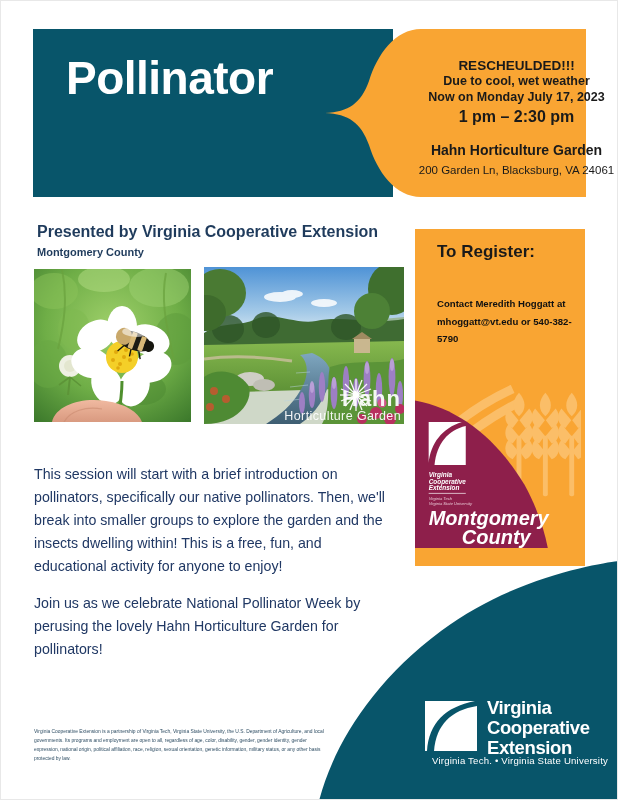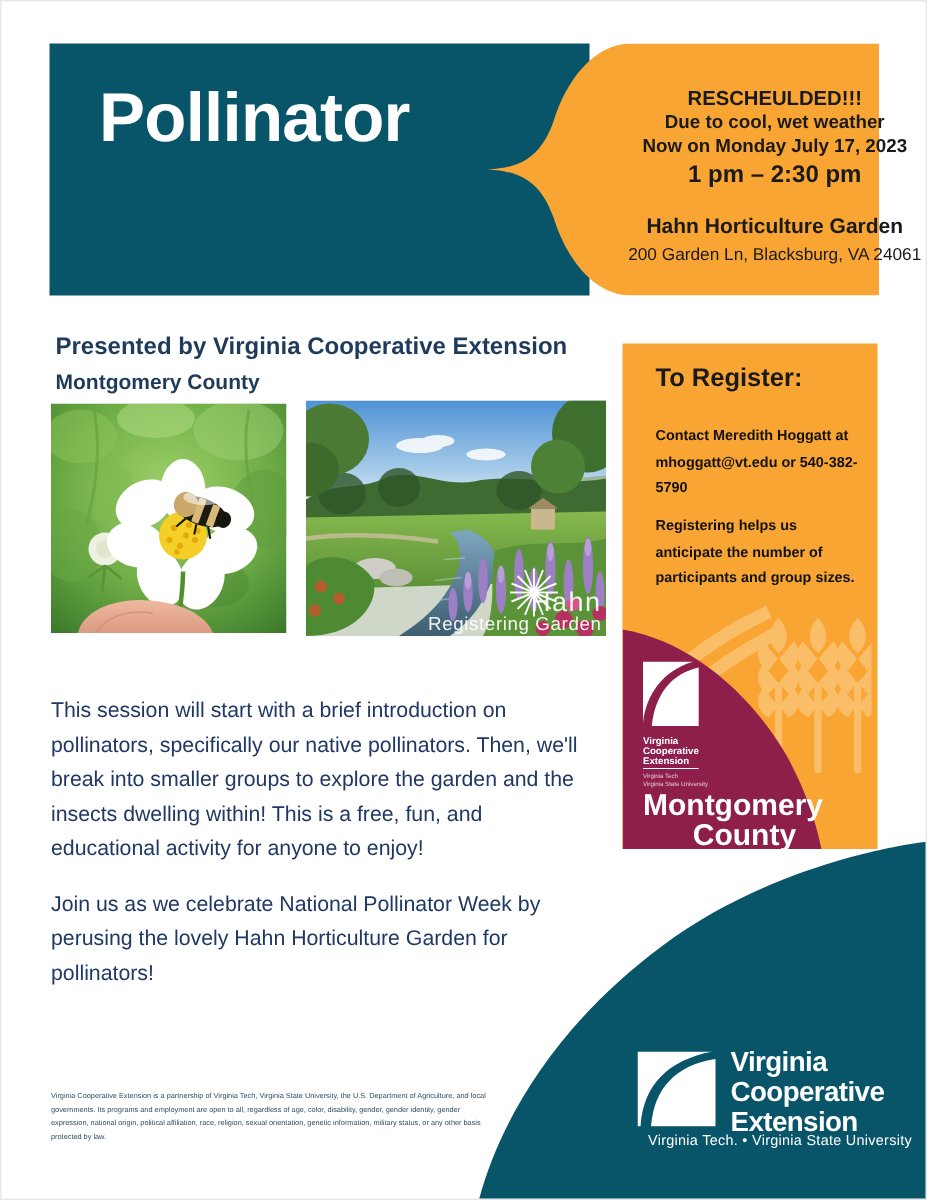"Montgomery County" .presented-sub { font-size: 14px -> 11px }
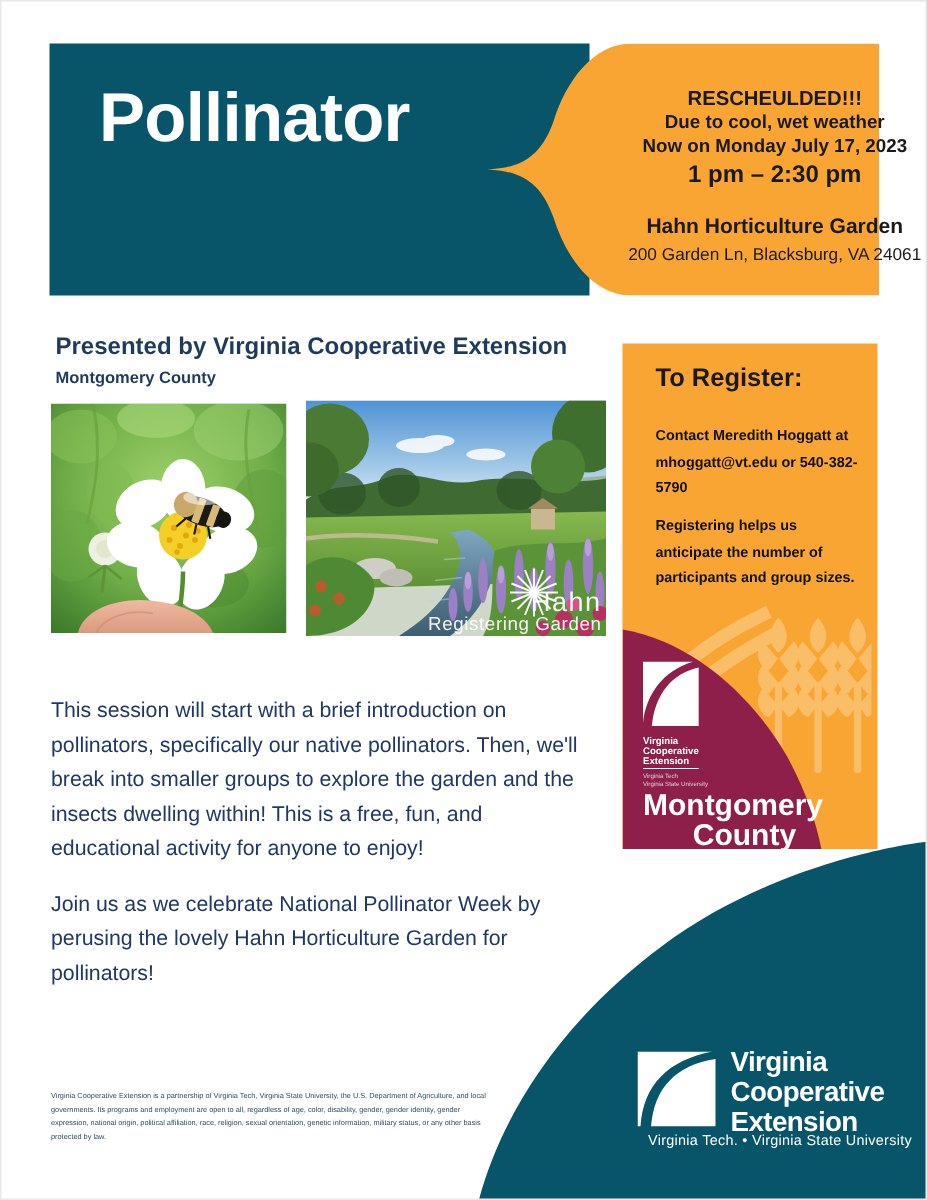"Contact Meredith Hoggatt at" .reg-contact { top: 53px -> 66px }
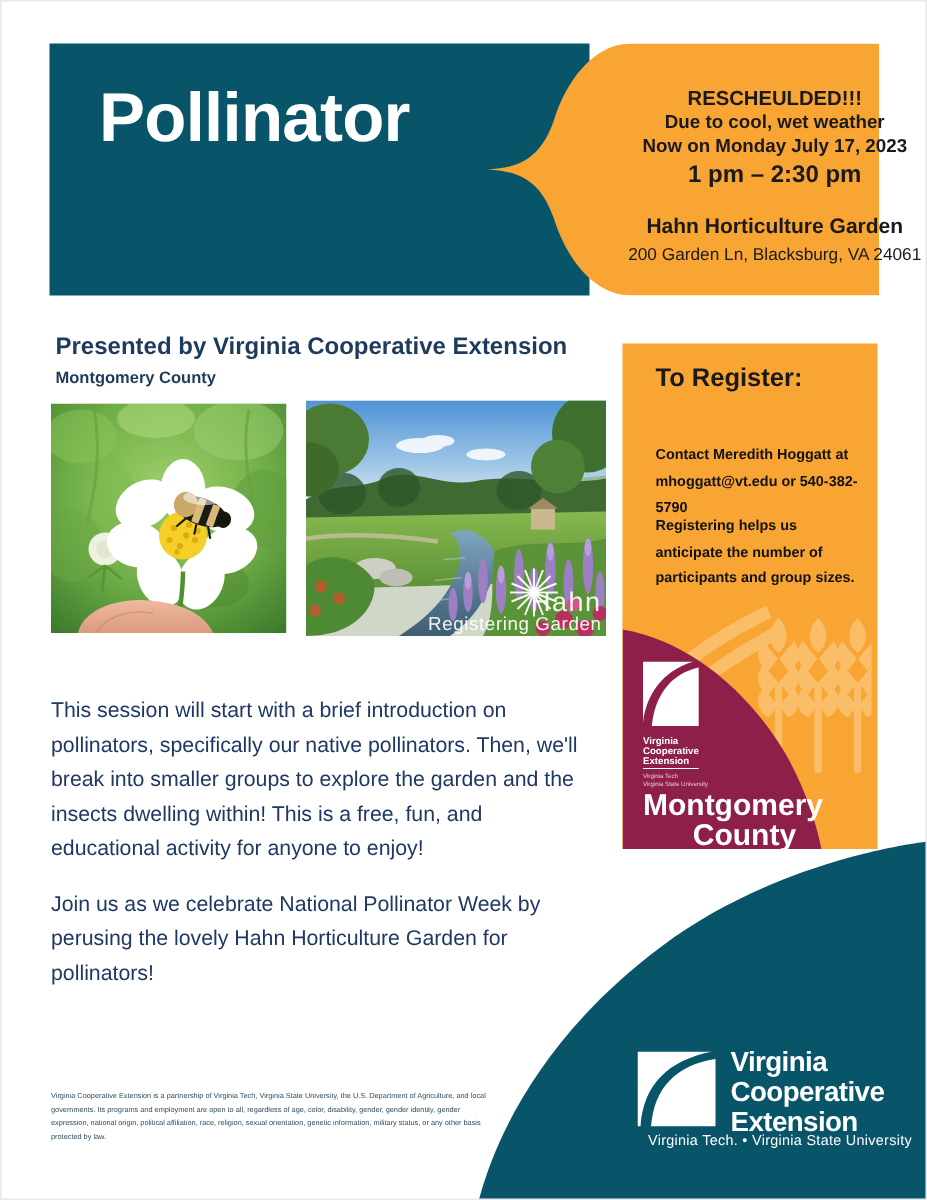"Registering helps us anticipate the" div.reg-note { html: <div>Registering helps us anticipate the number of participants and group sizes.</div> -> none }
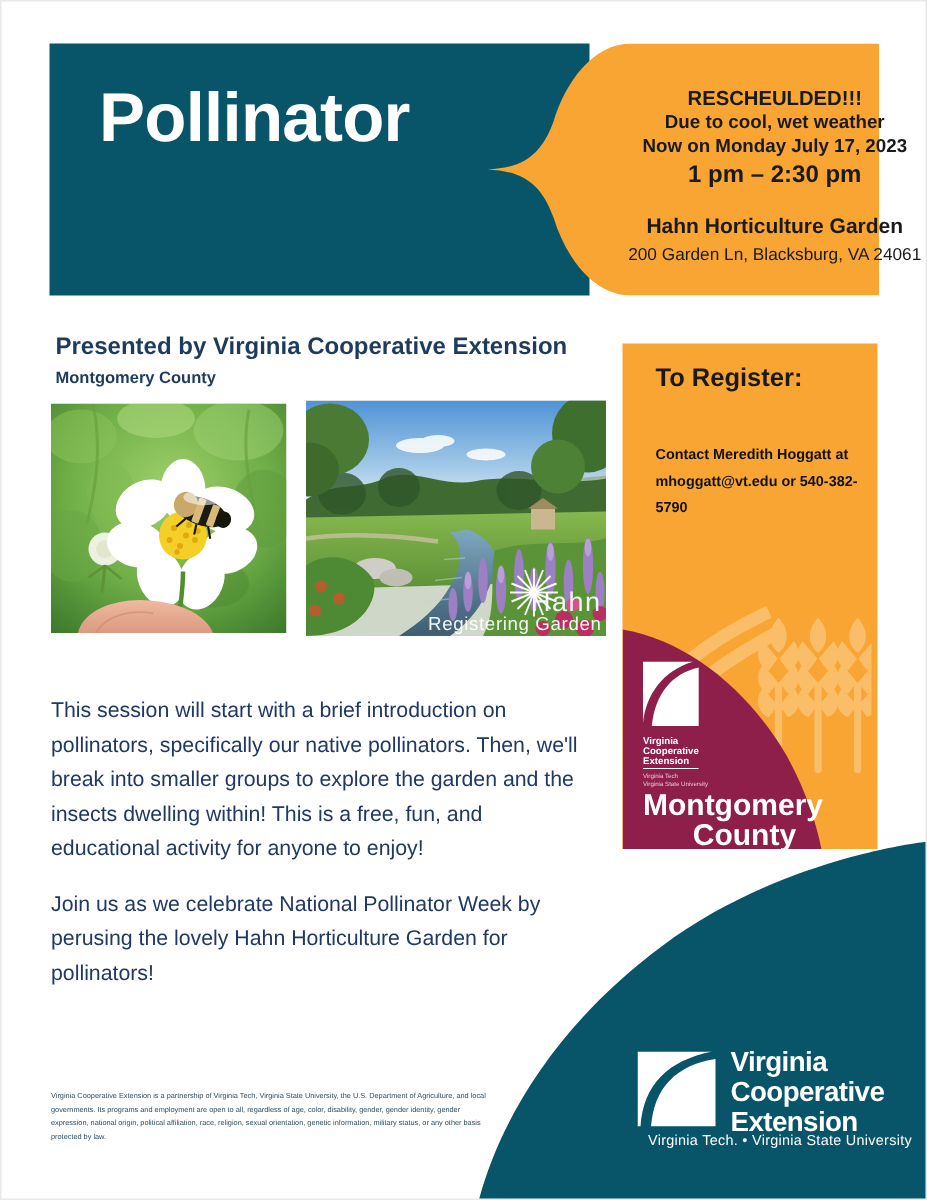"Hahn" .garden-wm .wm1 { font-size: 18px -> 22px; font-weight: normal -> bold }
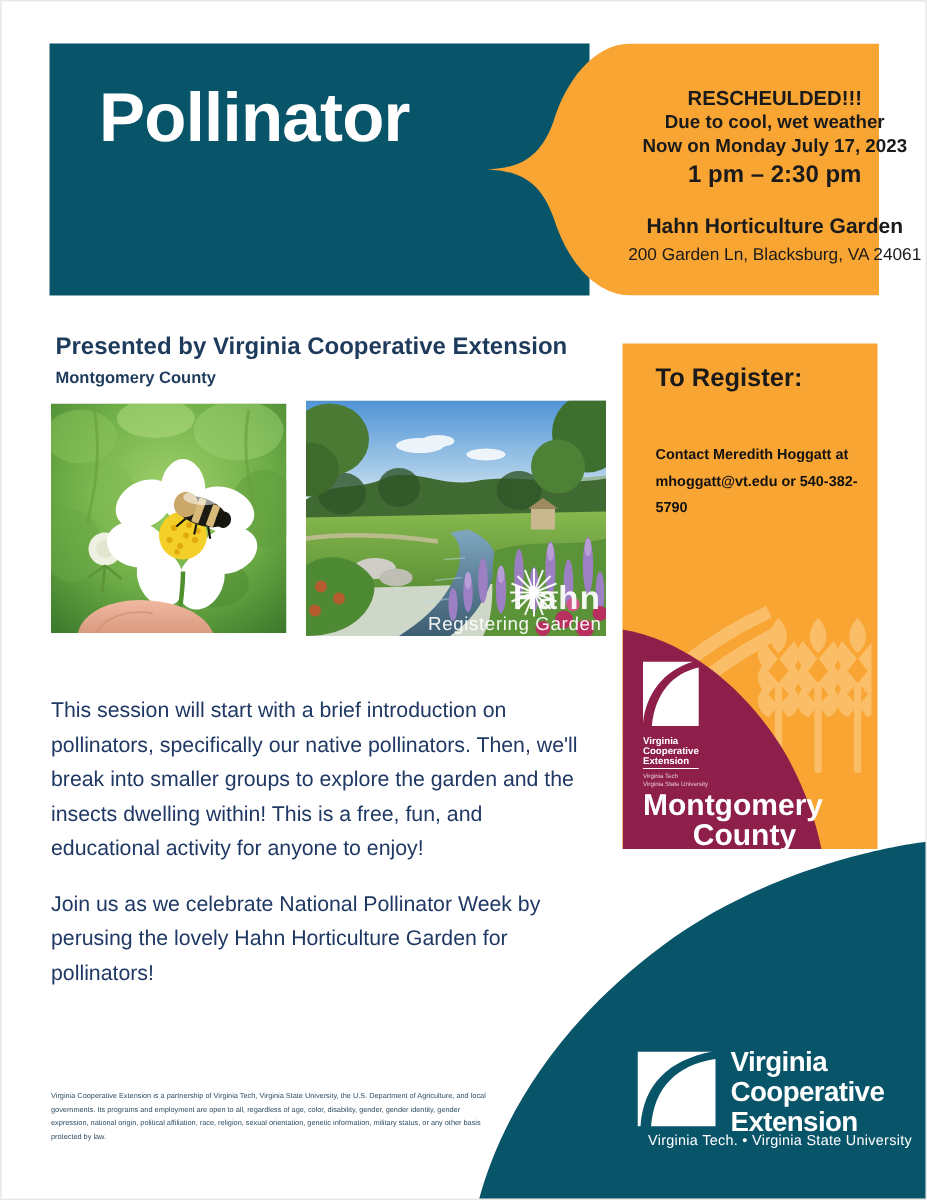"Registering Garden" div.wm2 { text: Registering -> Horticulture }
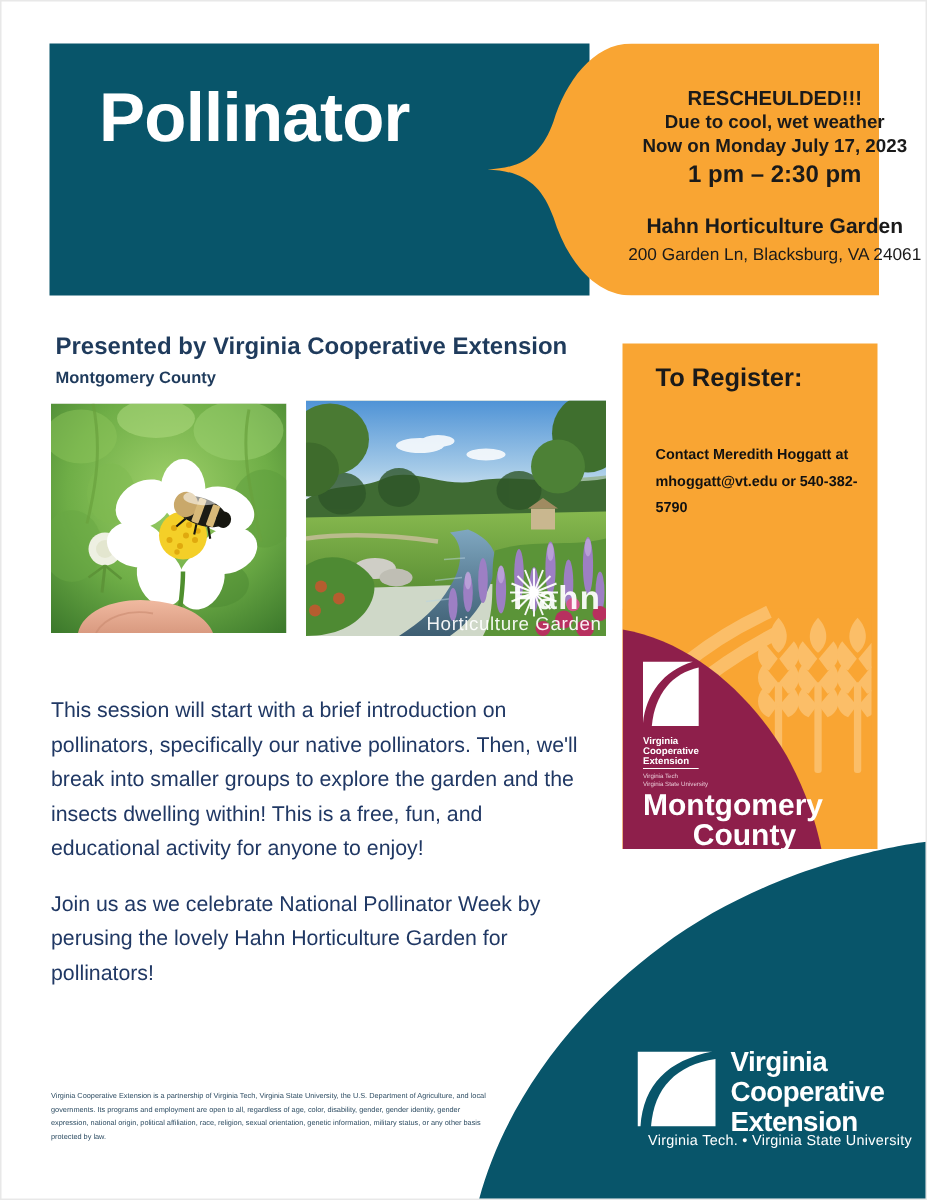"Montgomery" .mont-logo { font-style: none -> italic; top: 175px -> 156px }
